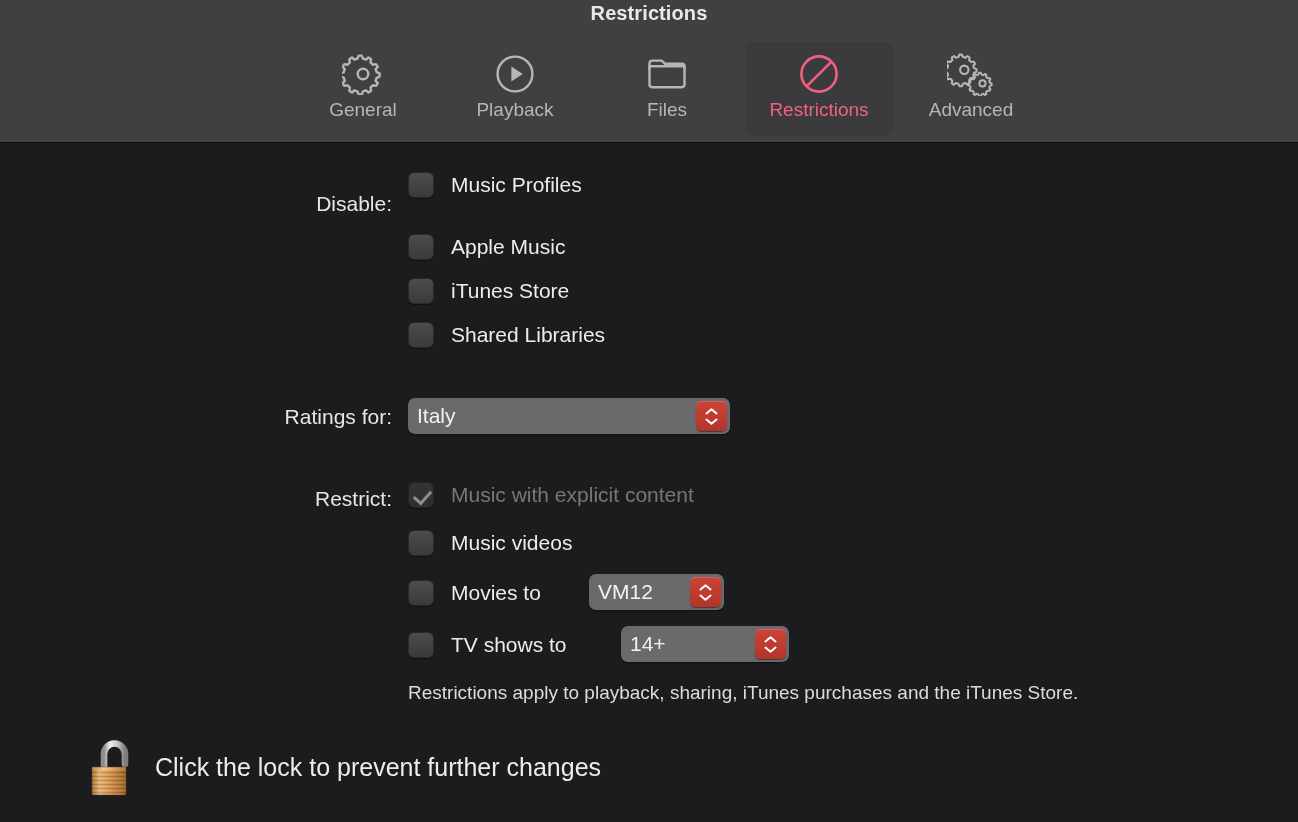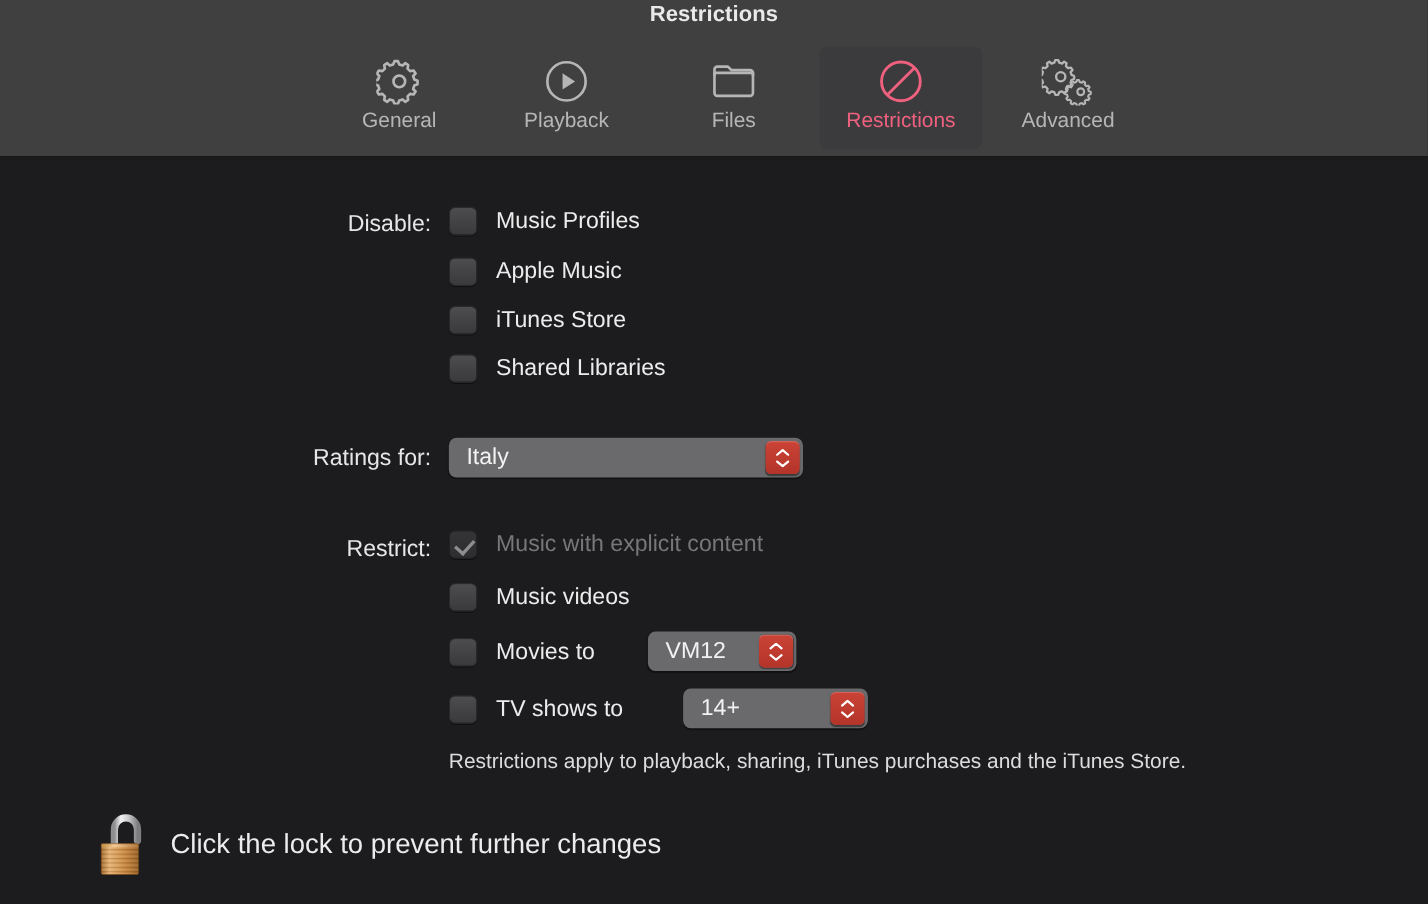"Music Profiles" div.row { top: 44px -> 28px }
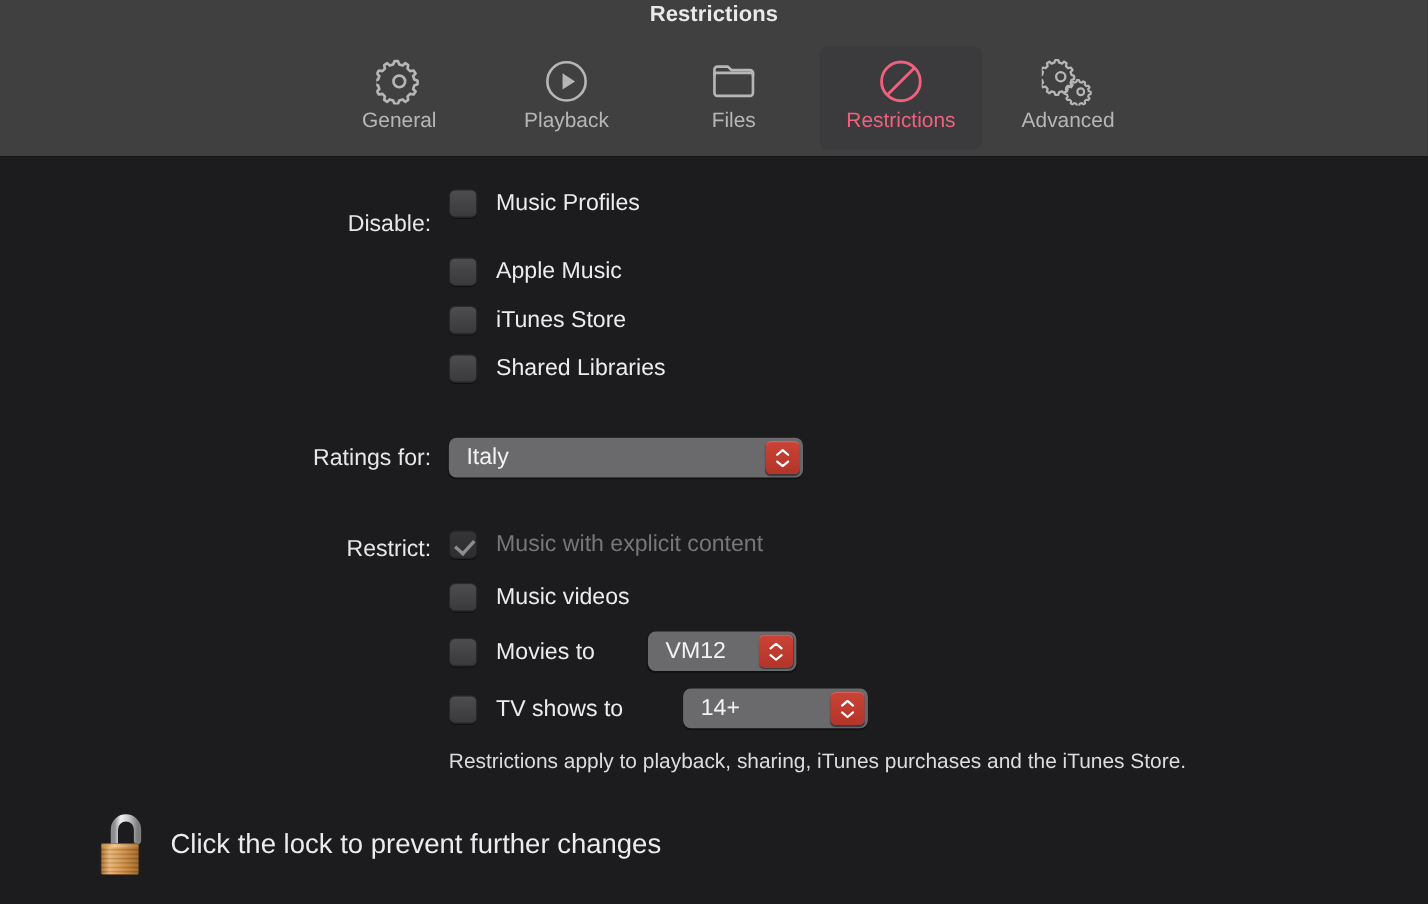"Italy" .popup .pval { padding-left: 16px -> 9px }
